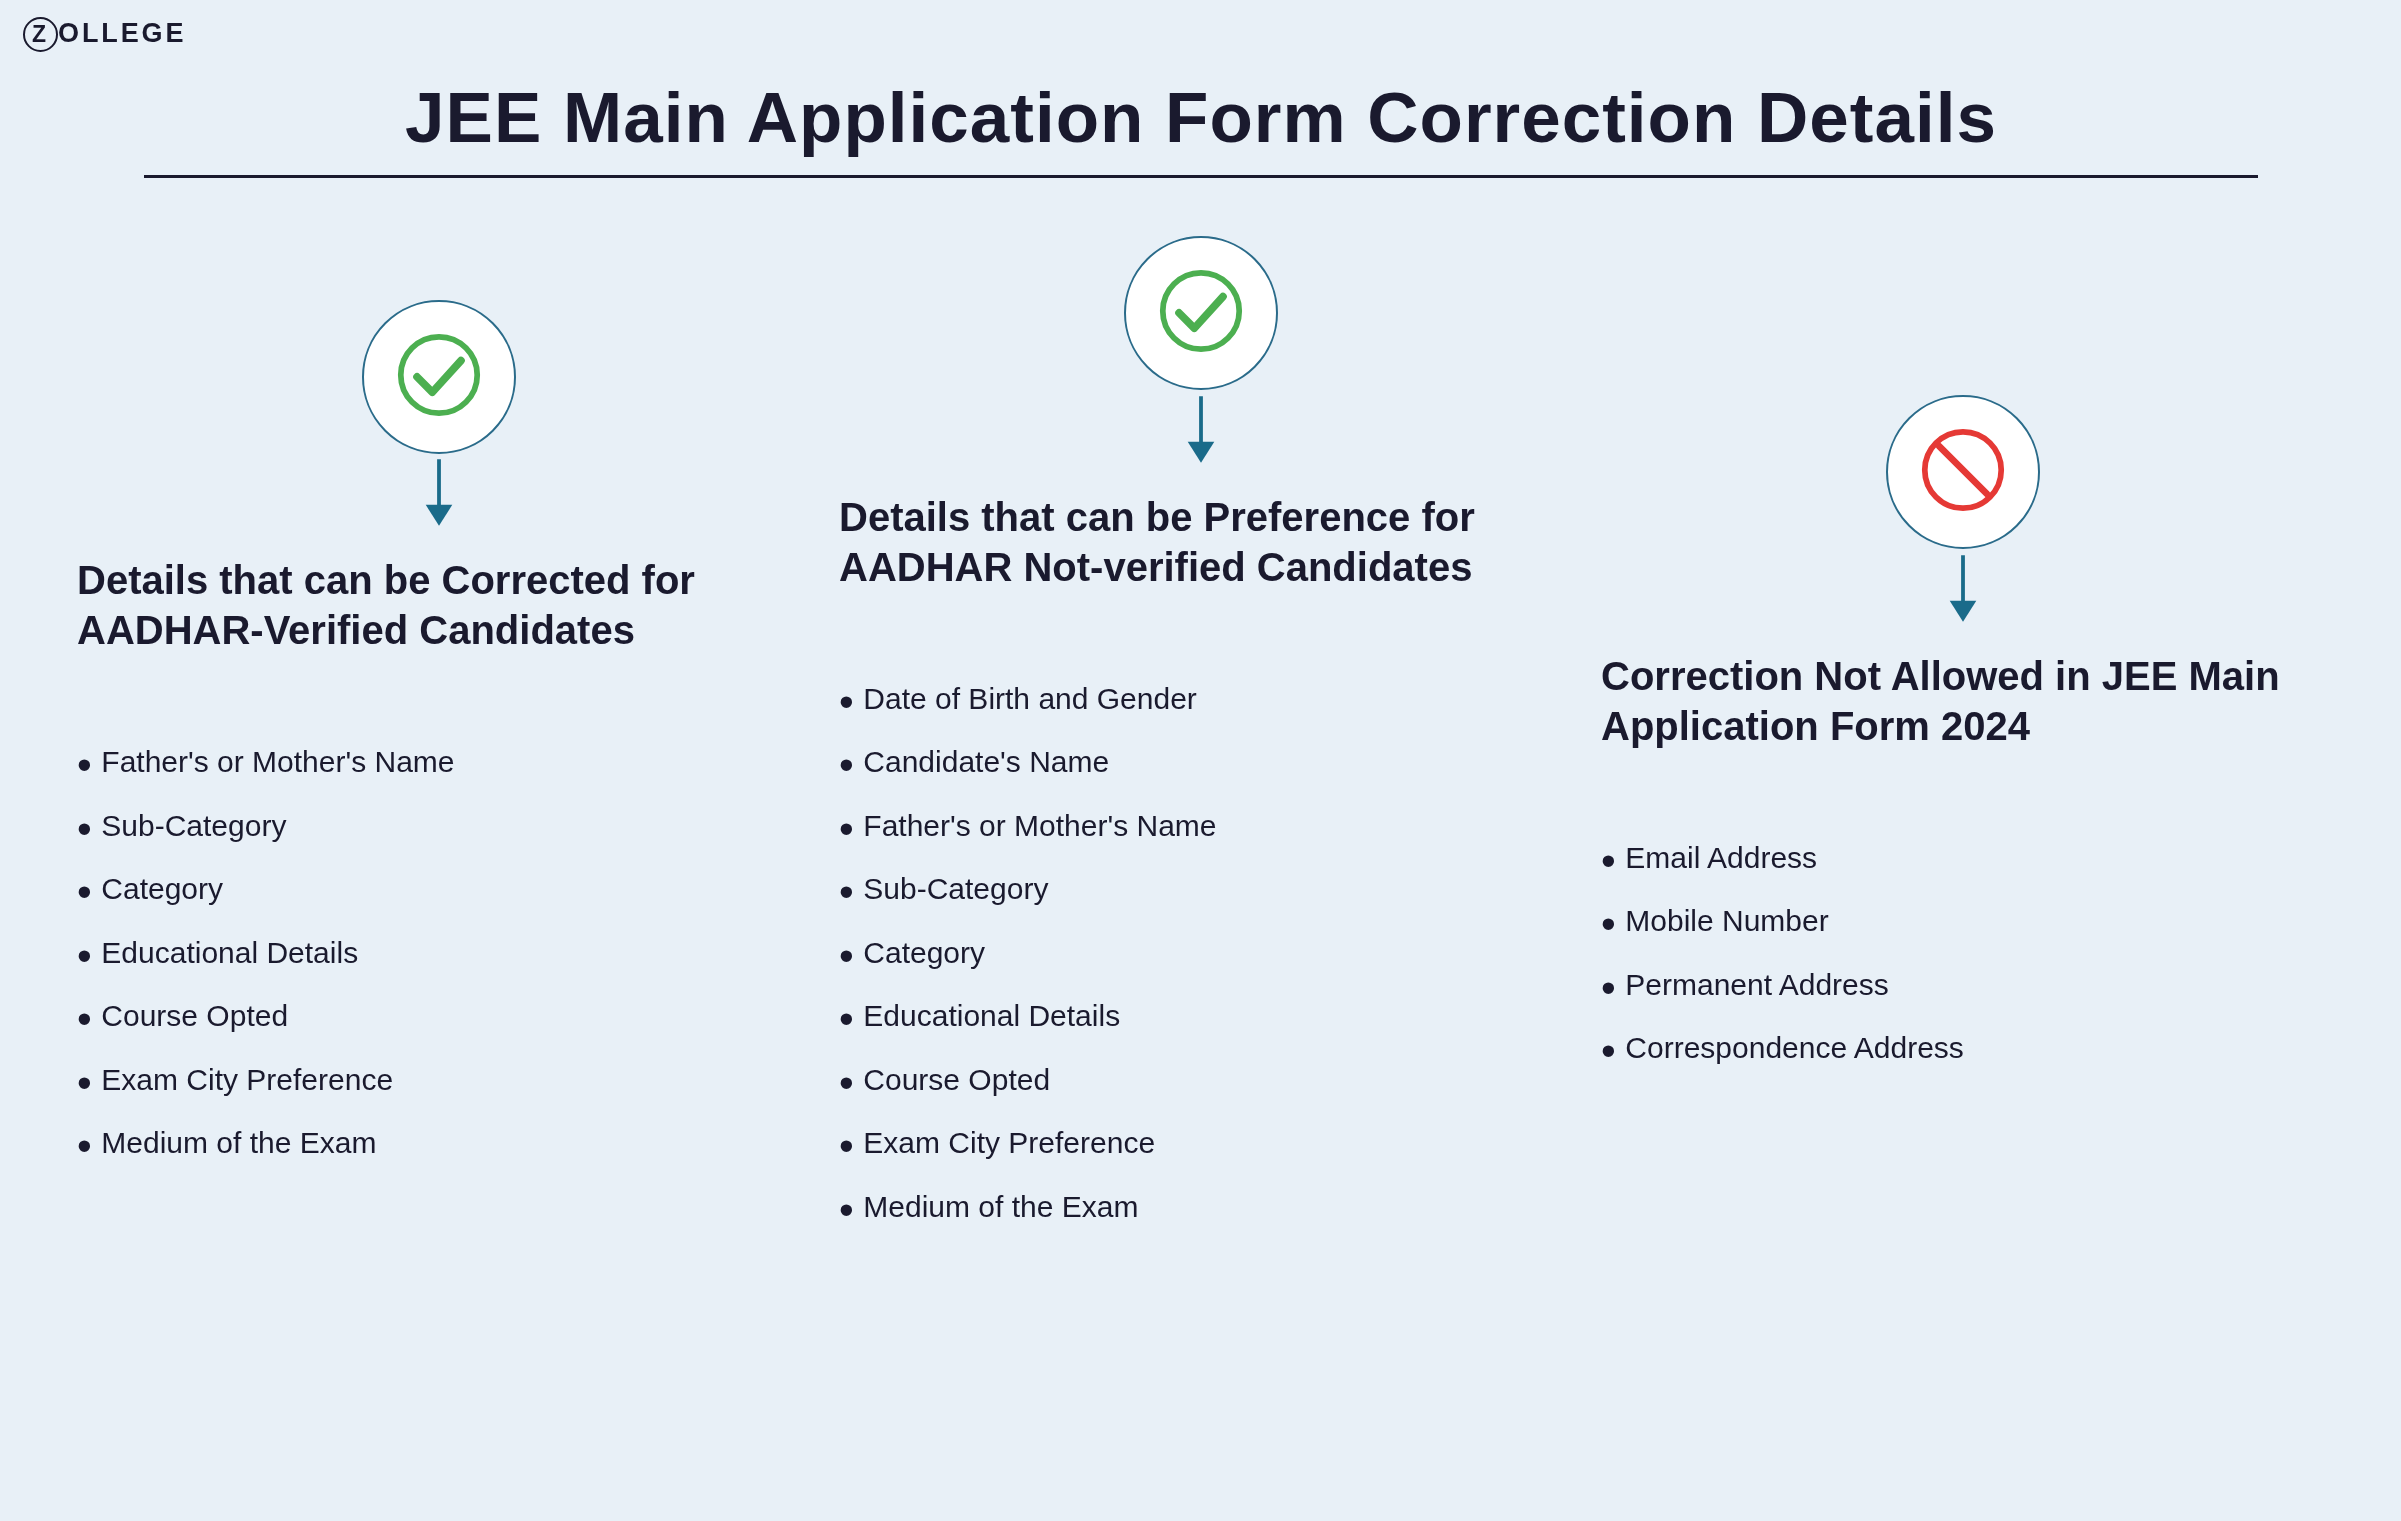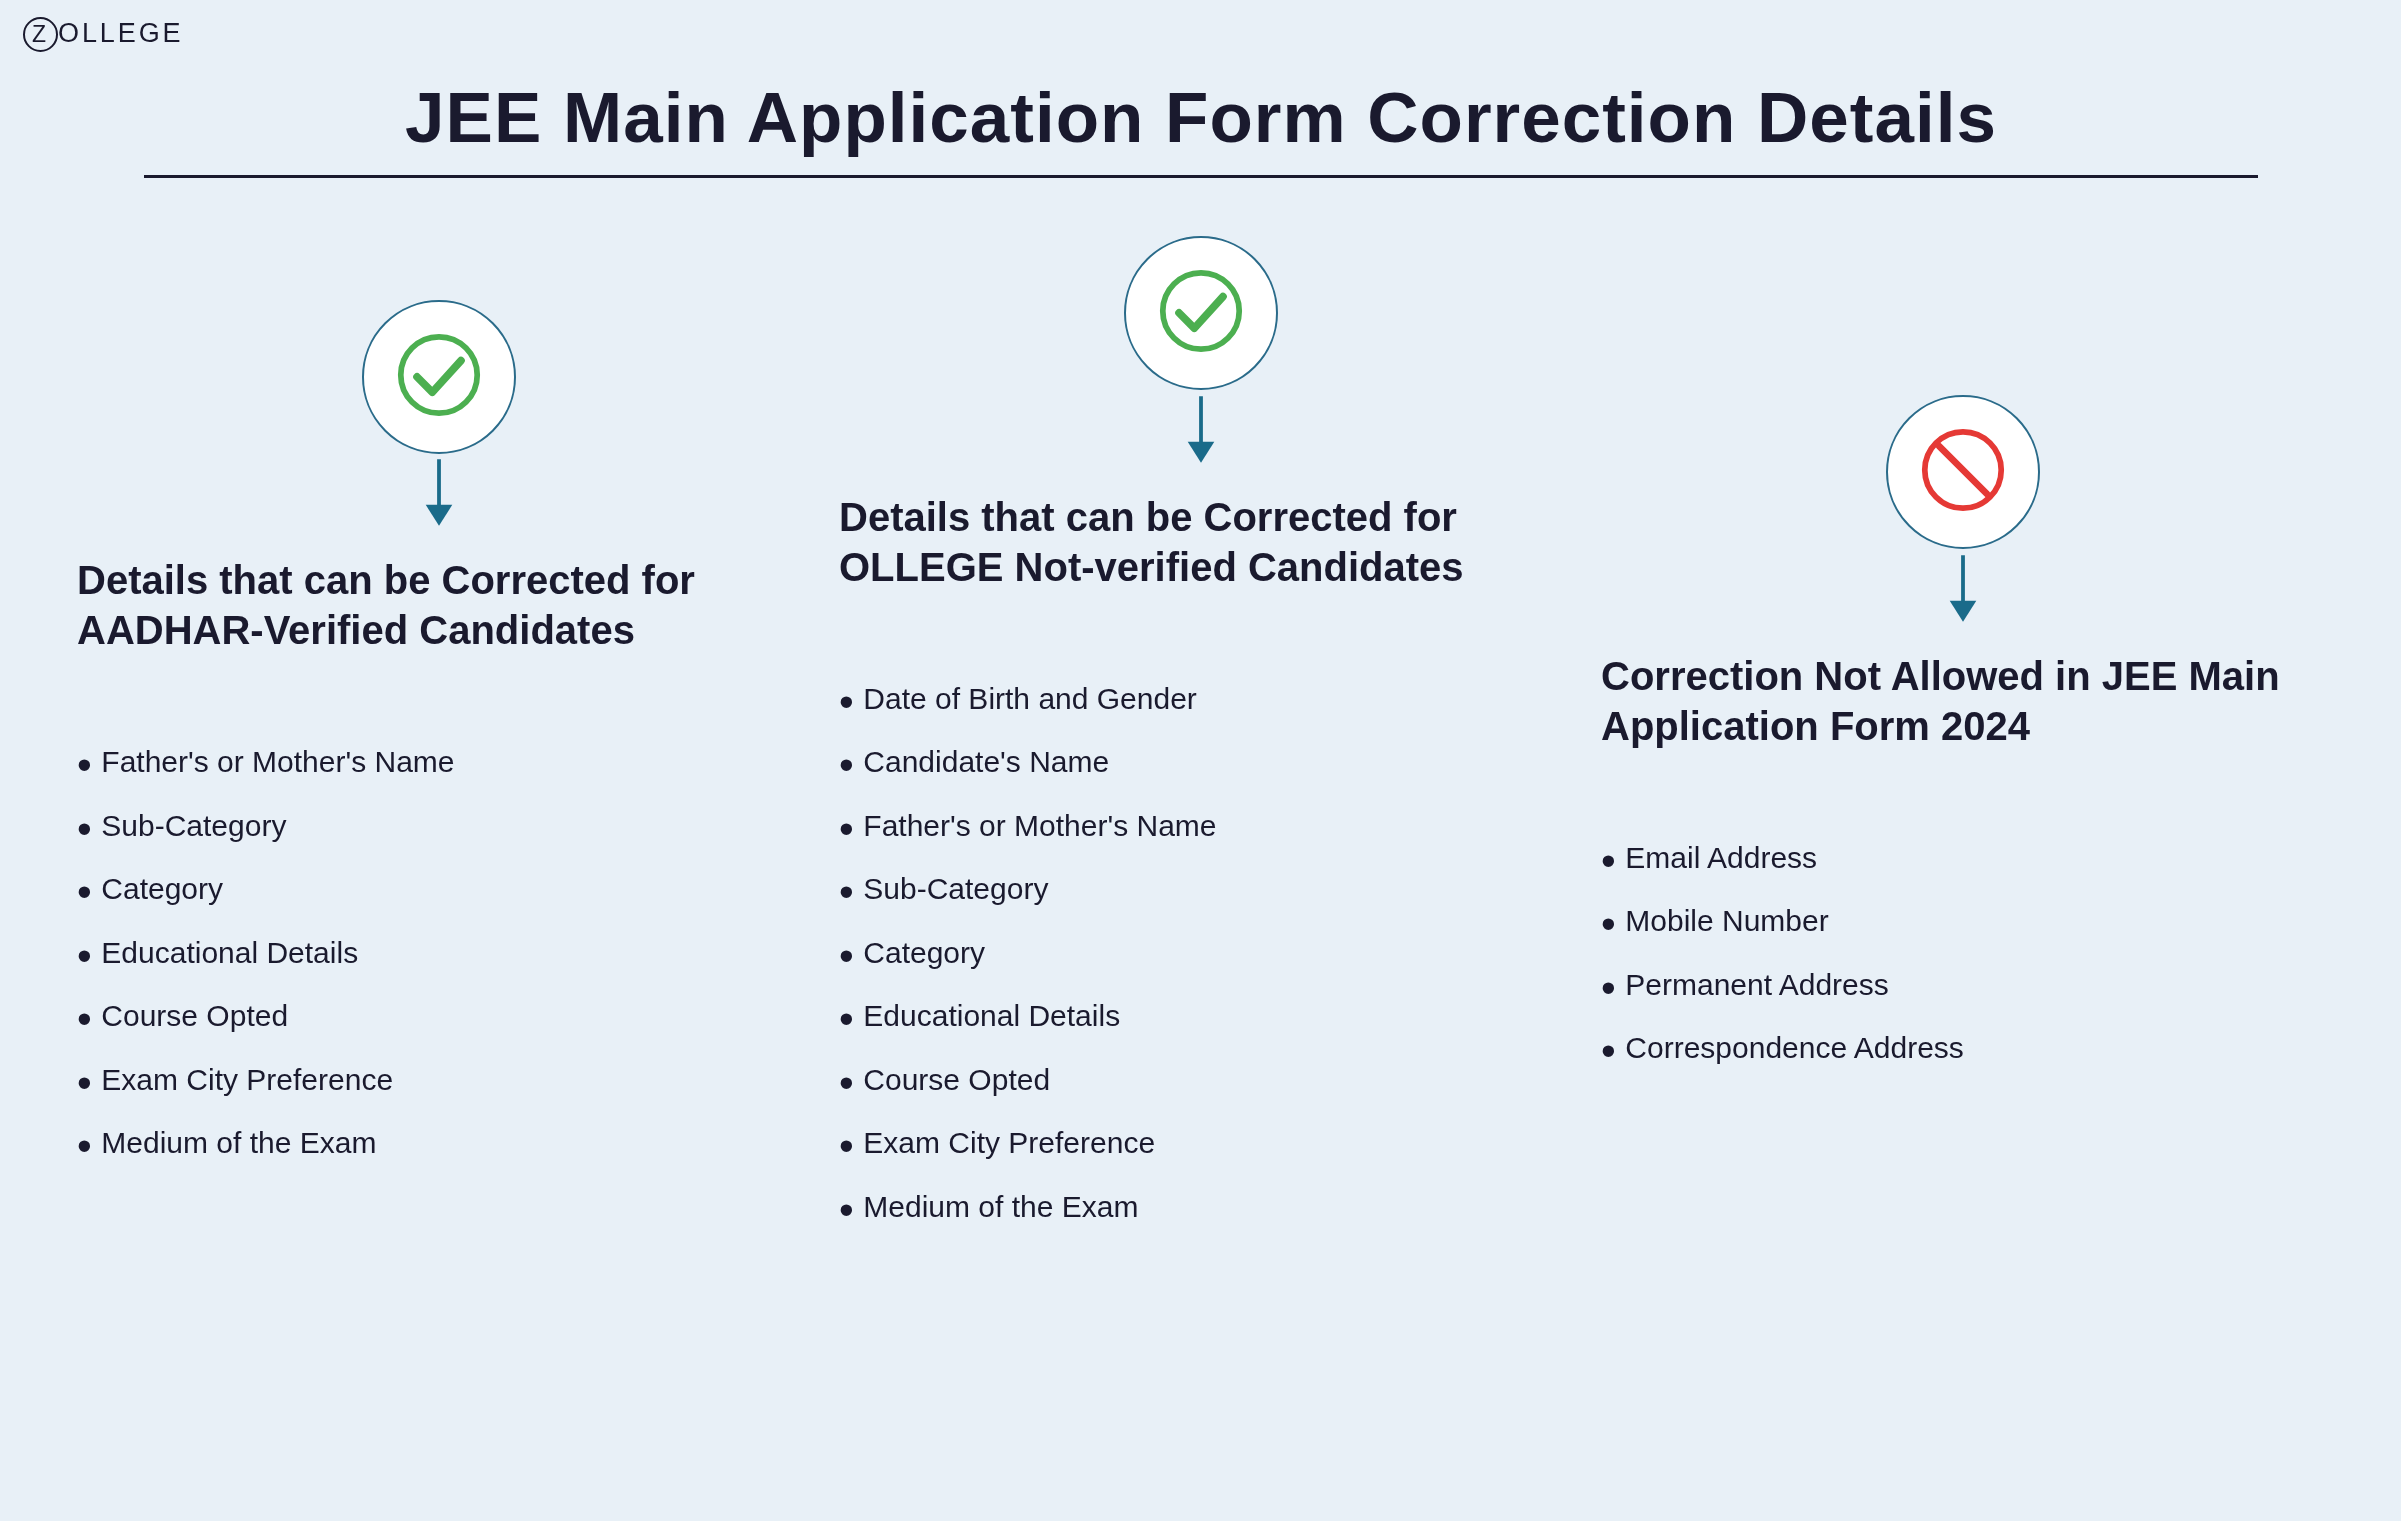"Z OLLEGE" .logo { font-weight: 400 -> 700 }
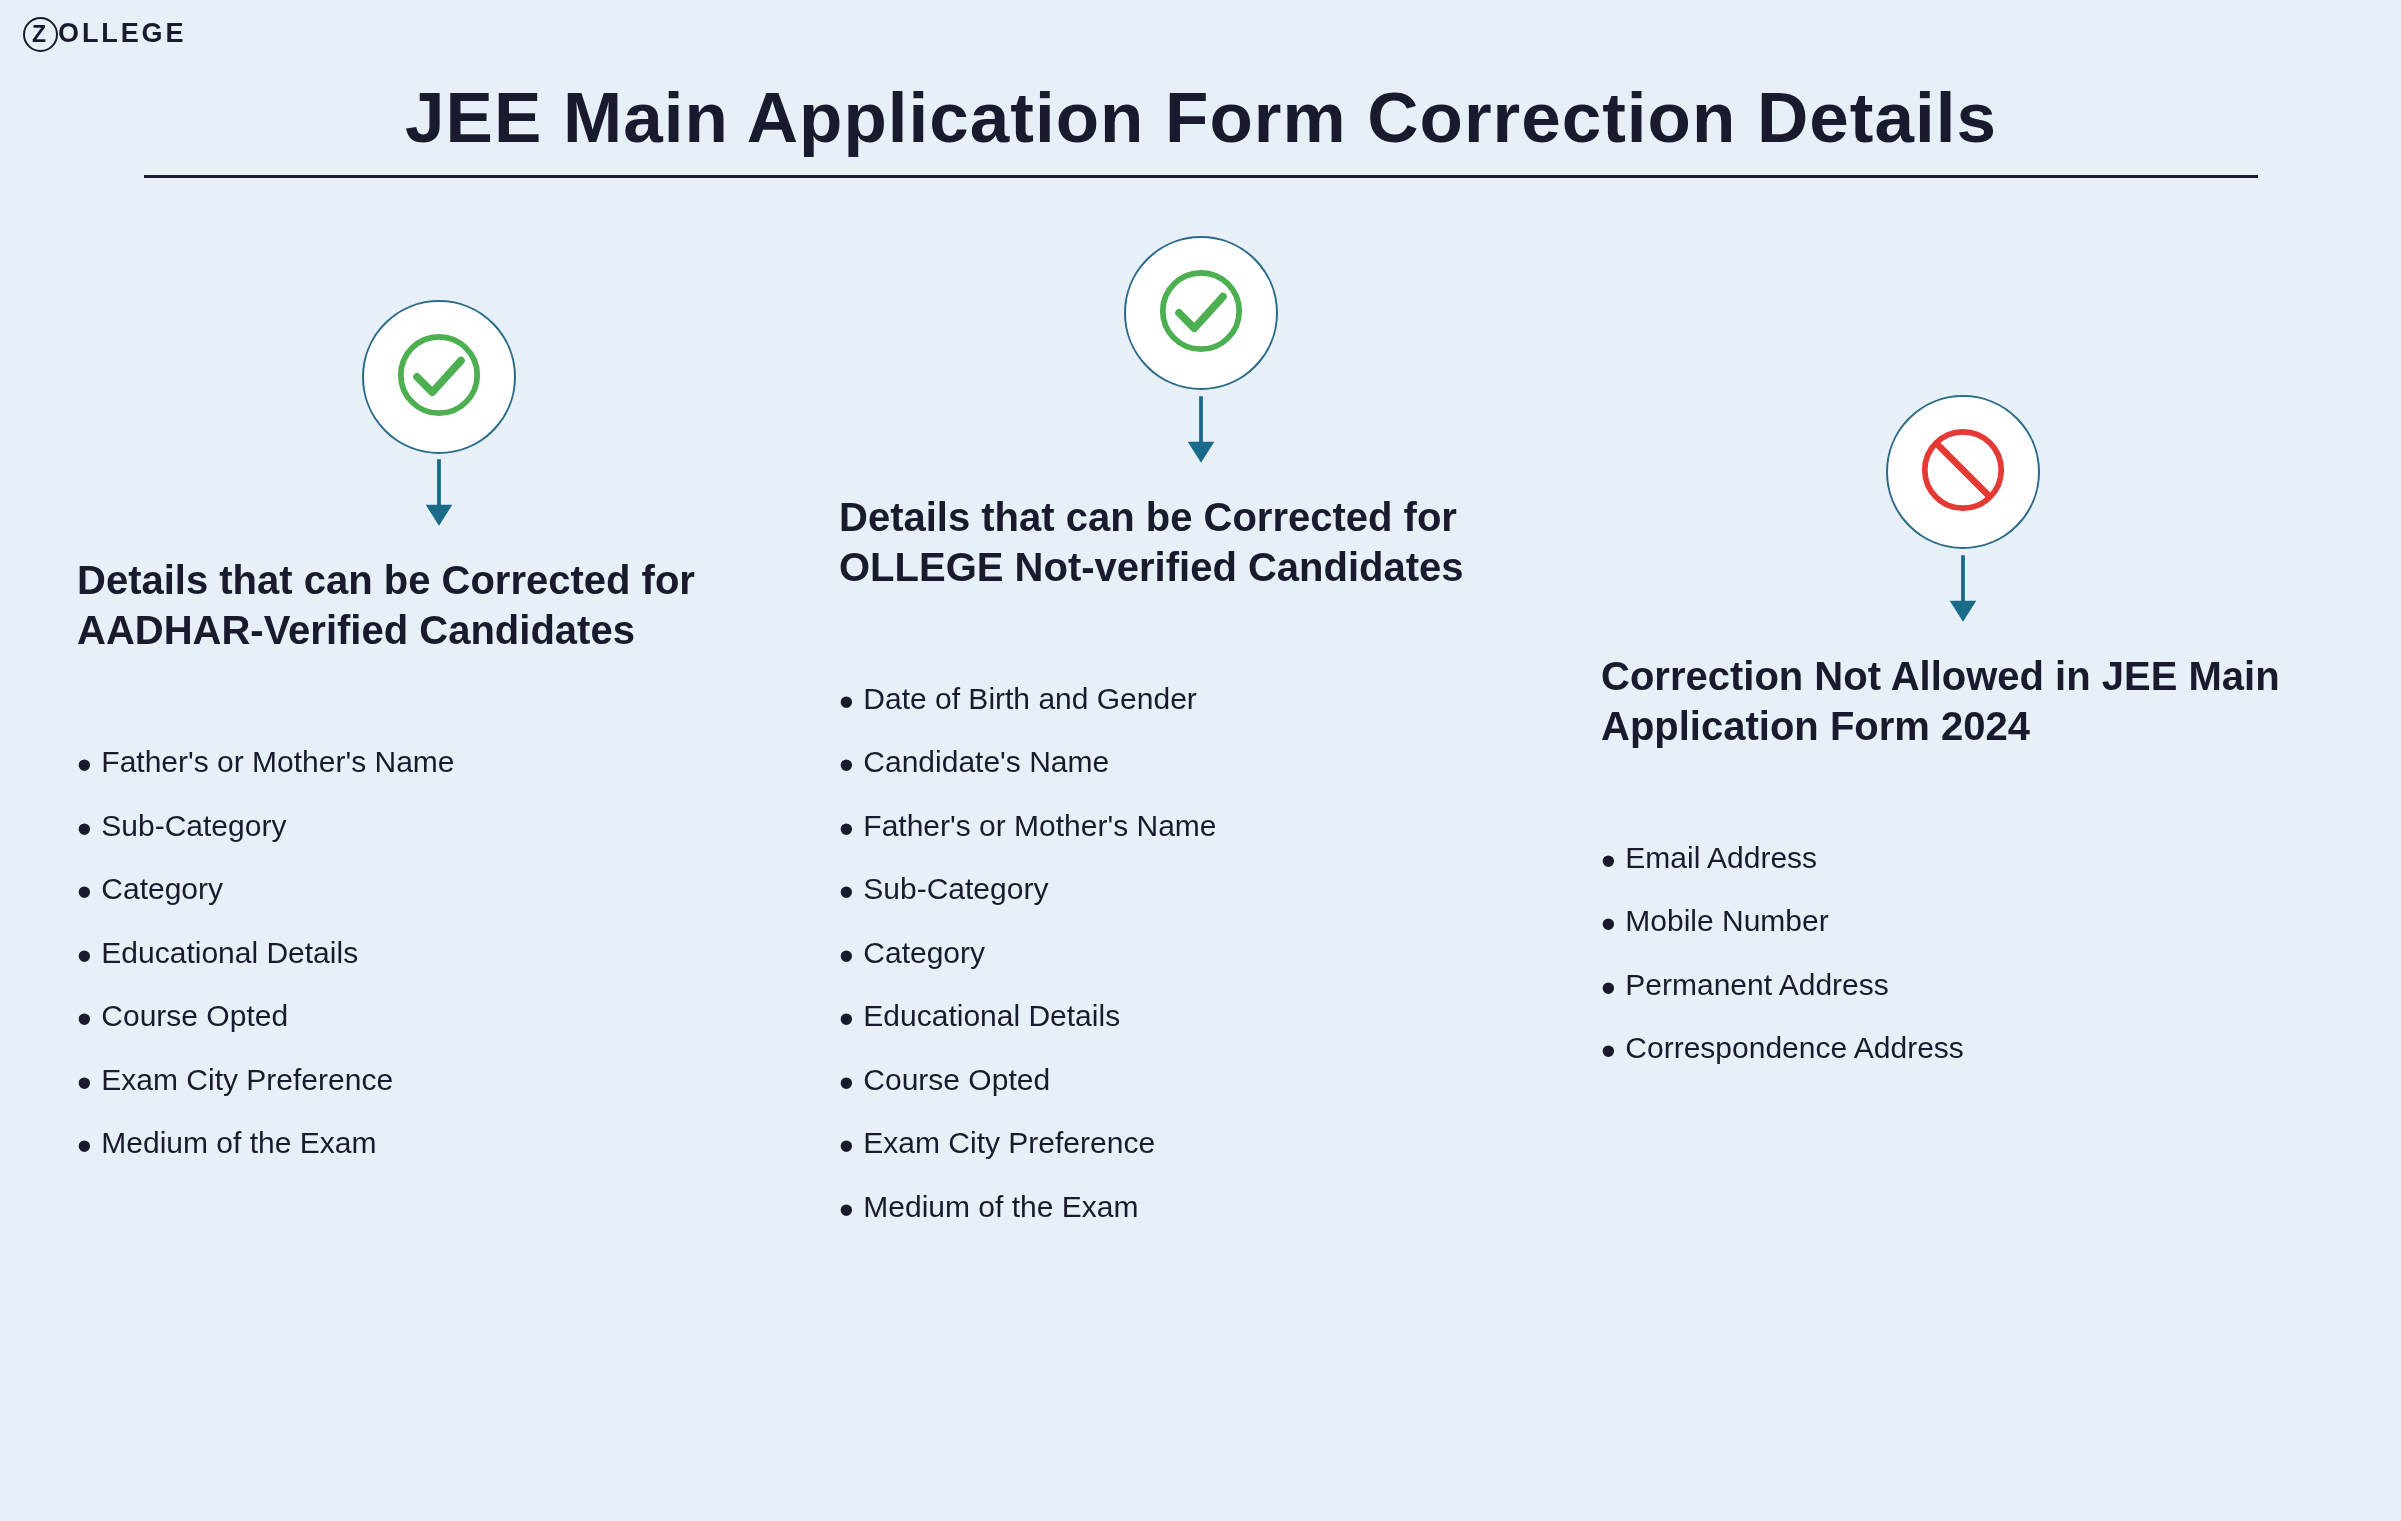"Details that can be Corrected for OLLEGE" div.col-heading { text: Corrected for OLLEGE -> Preference for AADHAR }
